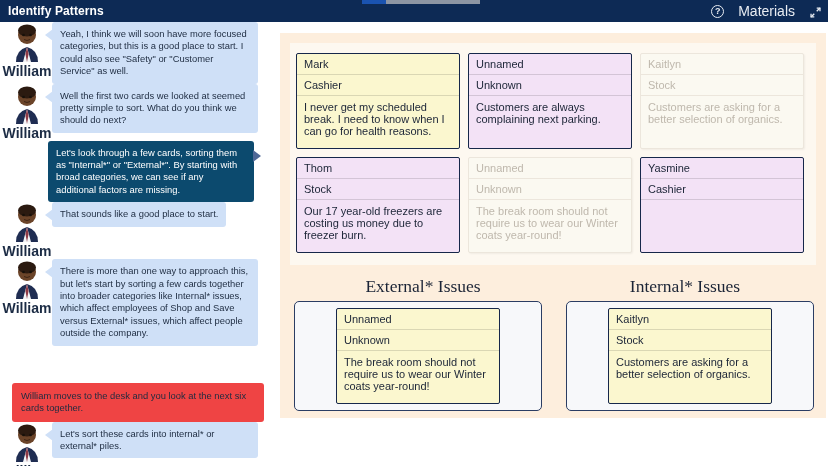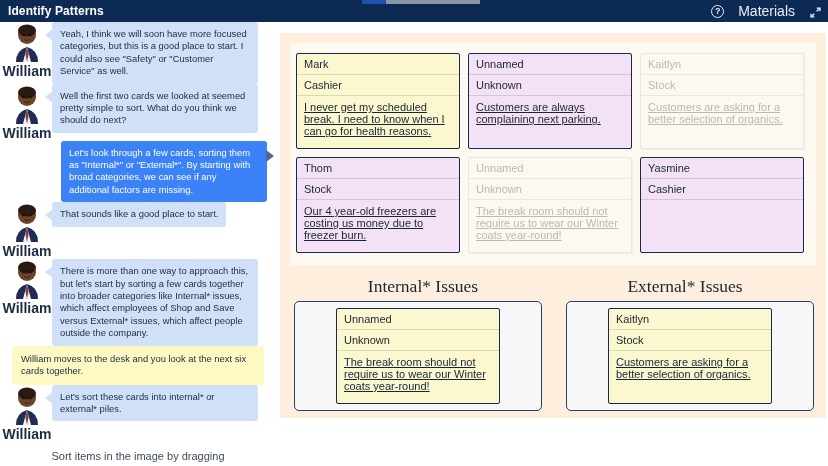"I never get my scheduled" .card-body { text-decoration: underline -> none }
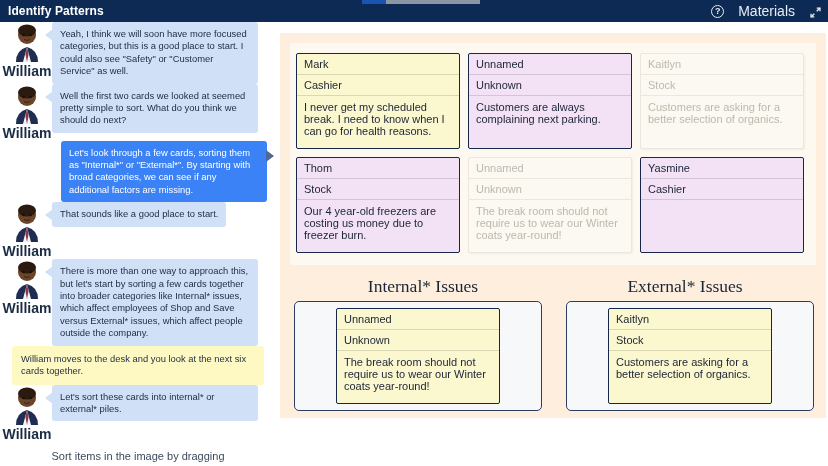"Let's look through a few" .bubble.coach { background: #3b82f6 -> #0c4a6e; margin-right: 3px -> 16px }
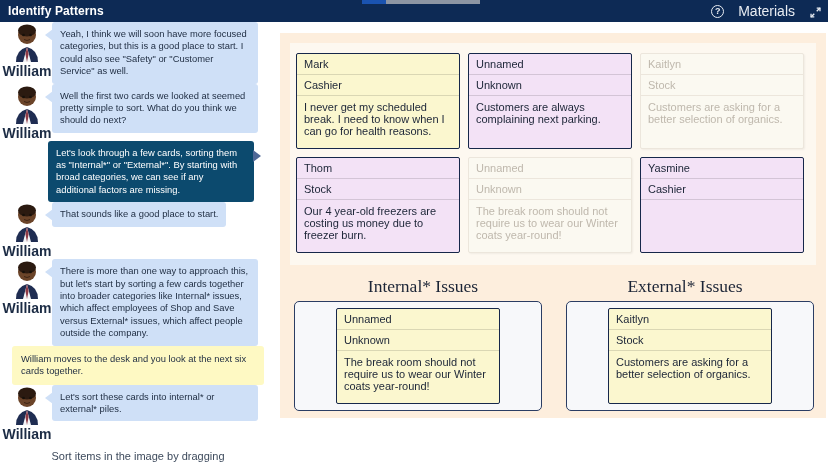"Our 4 year-old freezers are" div.card-body { text: 4 -> 17 }
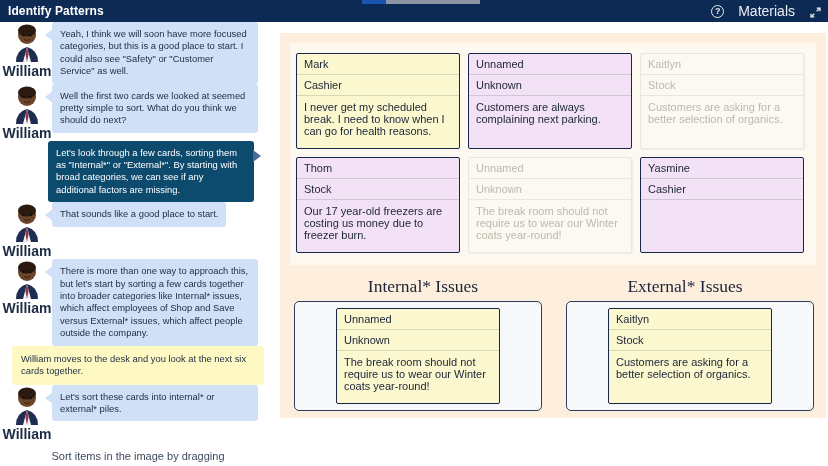"Internal* Issues" div.heading { order: before "External* Issues" -> after "External* Issues" }
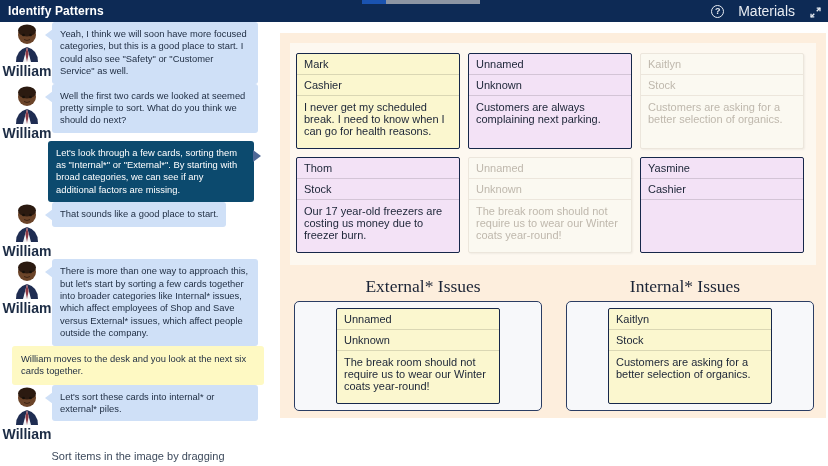"William moves to the desk" .bubble.narration { background: #fef9c3 -> #ef4444; margin-top: none -> 37px }
